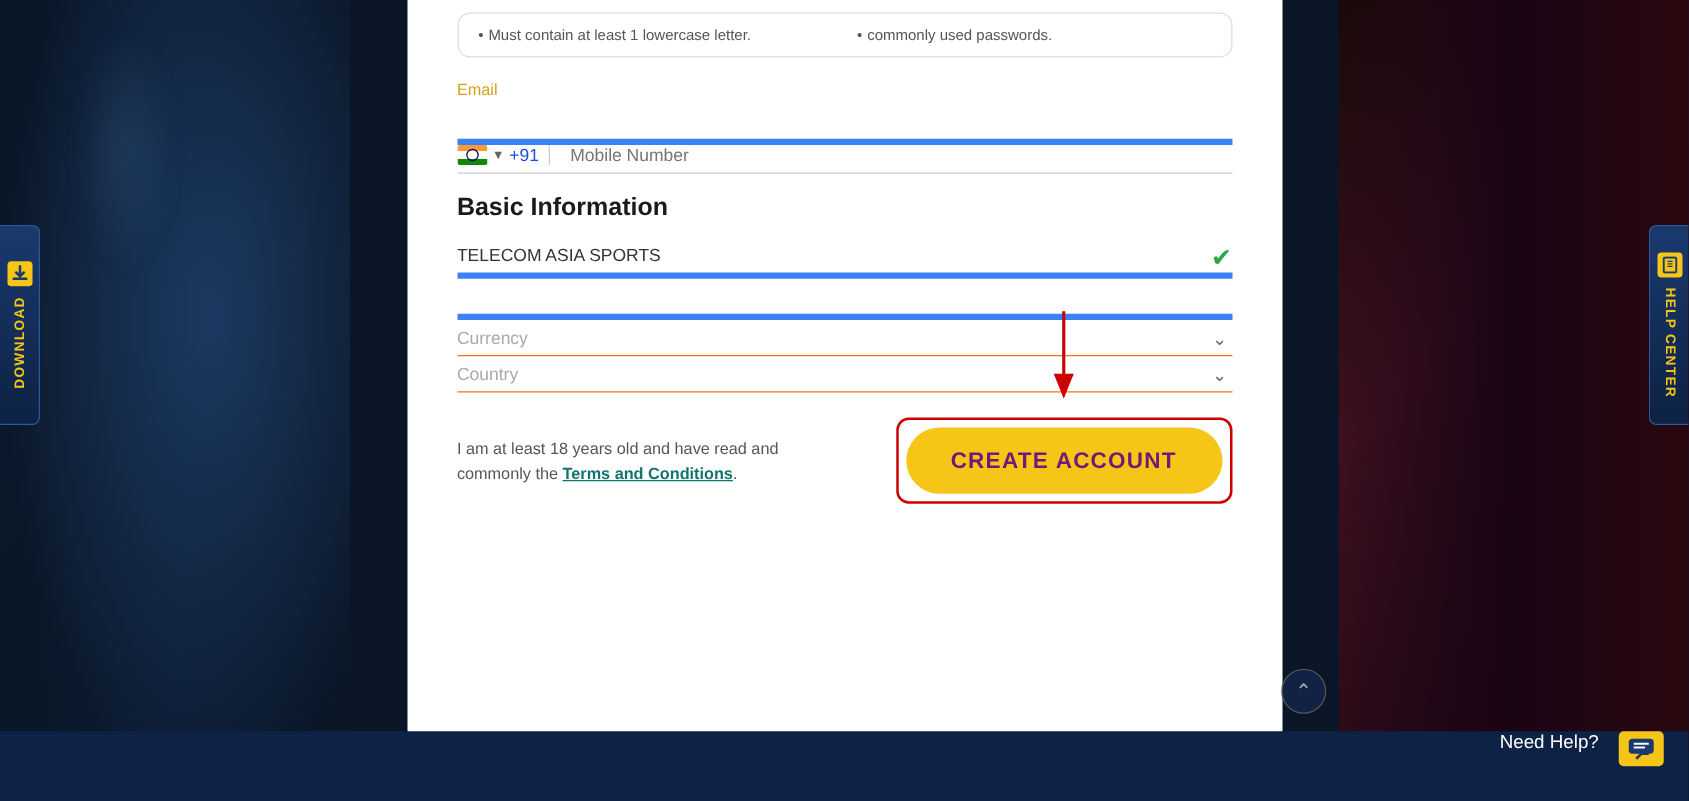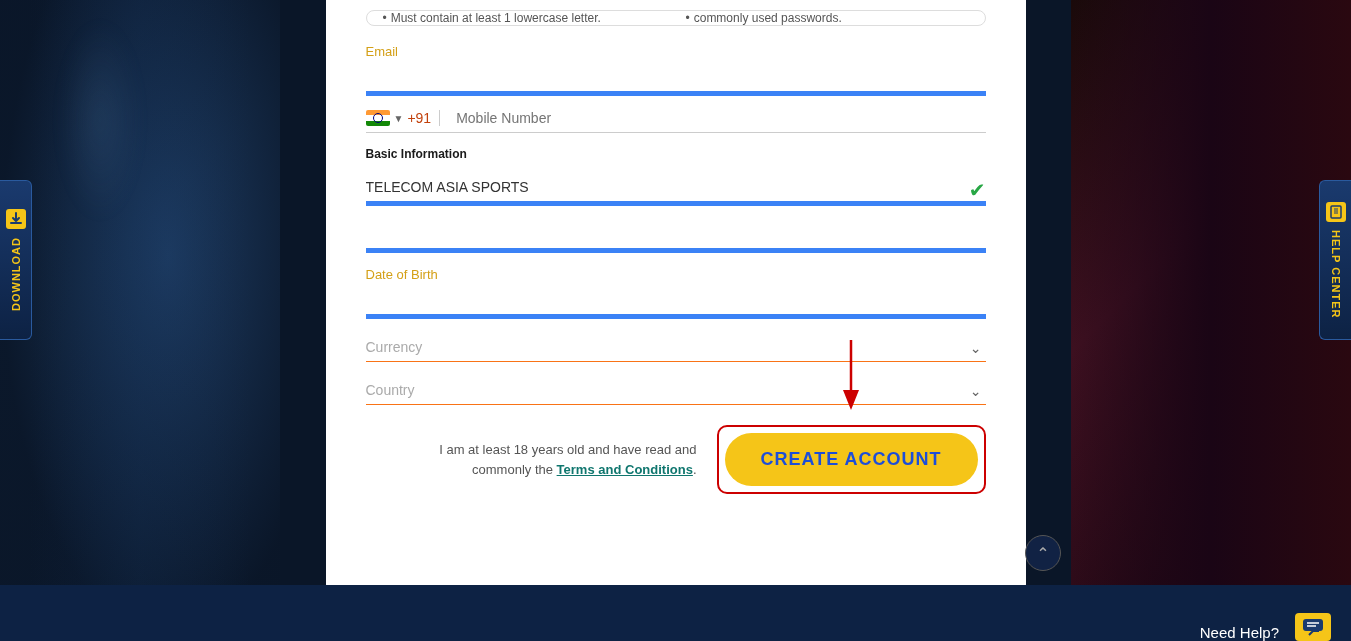"Must contain at least 1" .password-hints { padding: 0 16px -> 10px 16px }
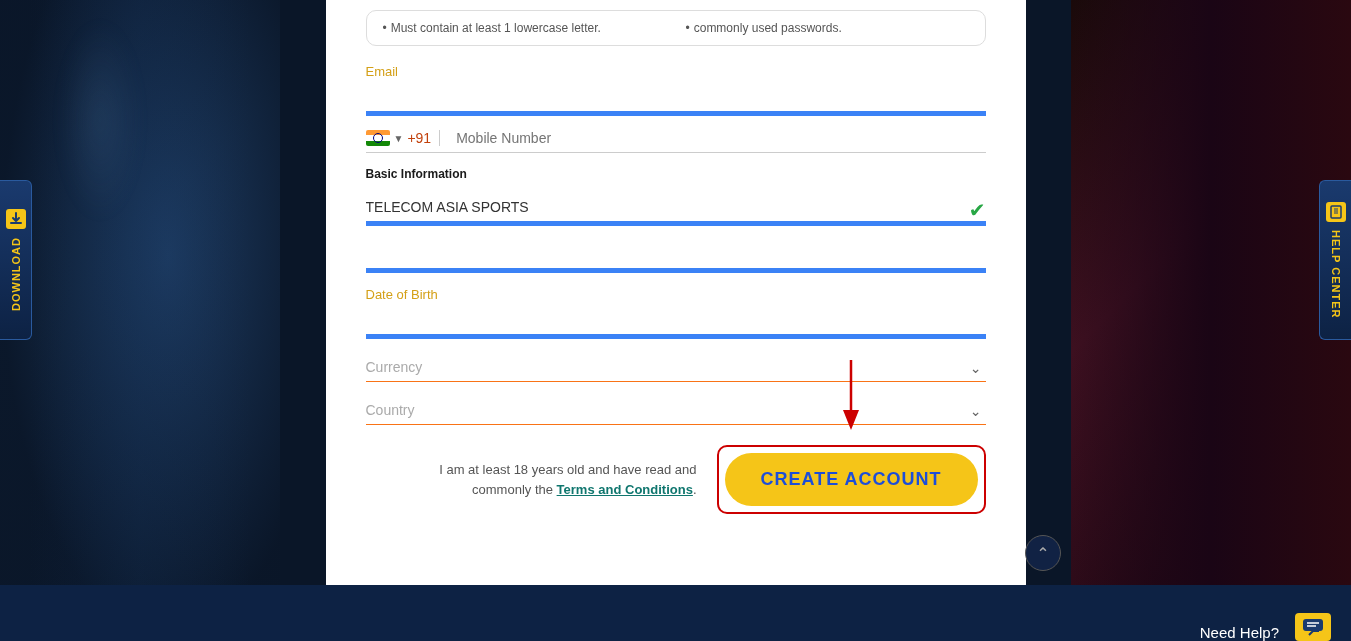"Email" .field-group { margin-bottom: 14px -> 0 }
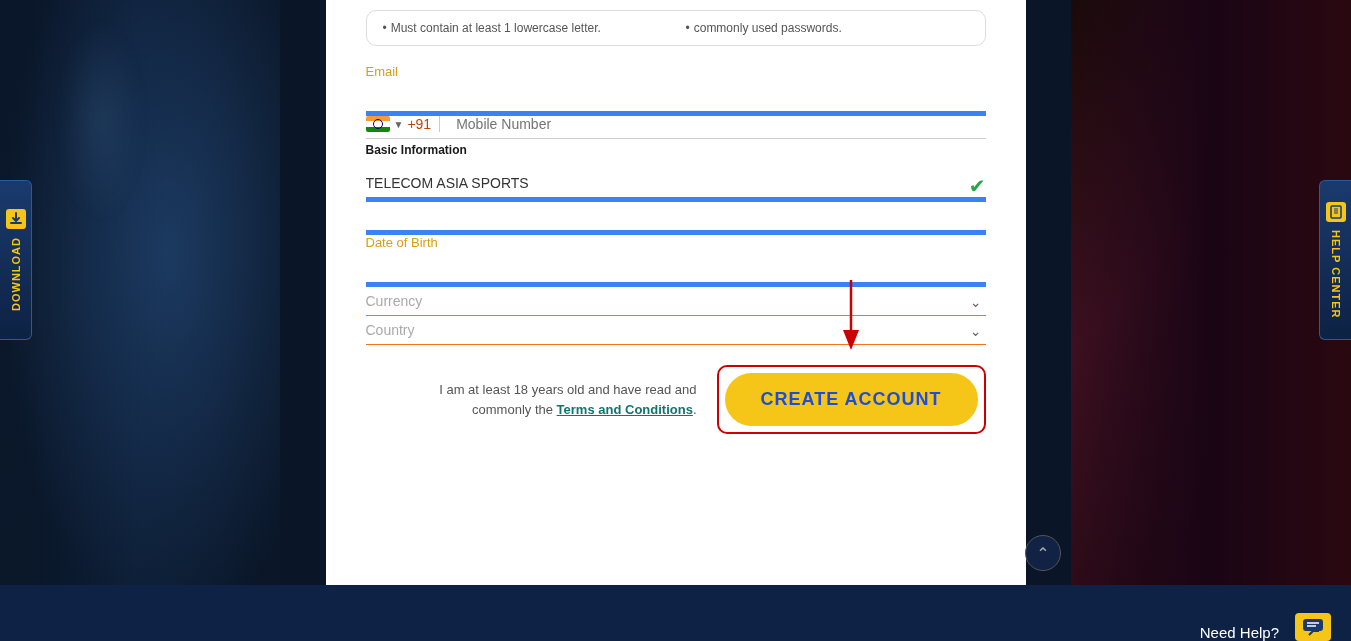"+91" .country-code { color: #c2410c -> #1d4ed8 }
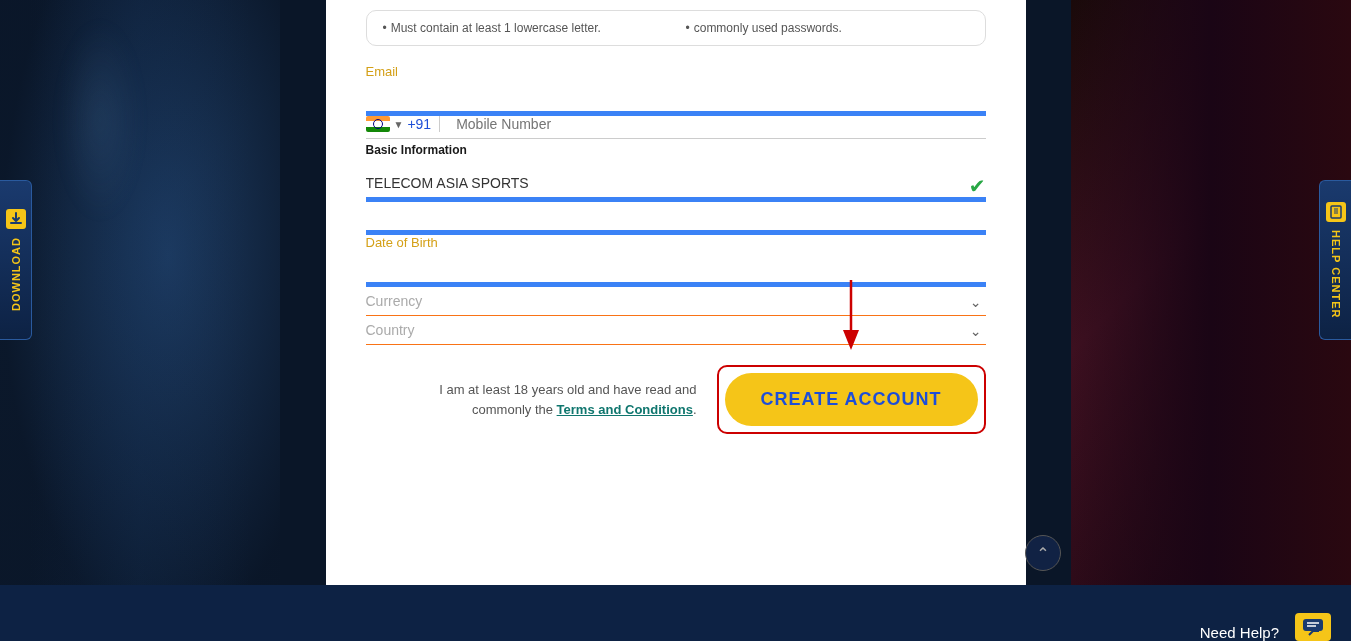"Basic Information" .section-title { font-size: 12px -> 20px; margin: 4px 0 12px 0 -> 16px 0 12px 0 }
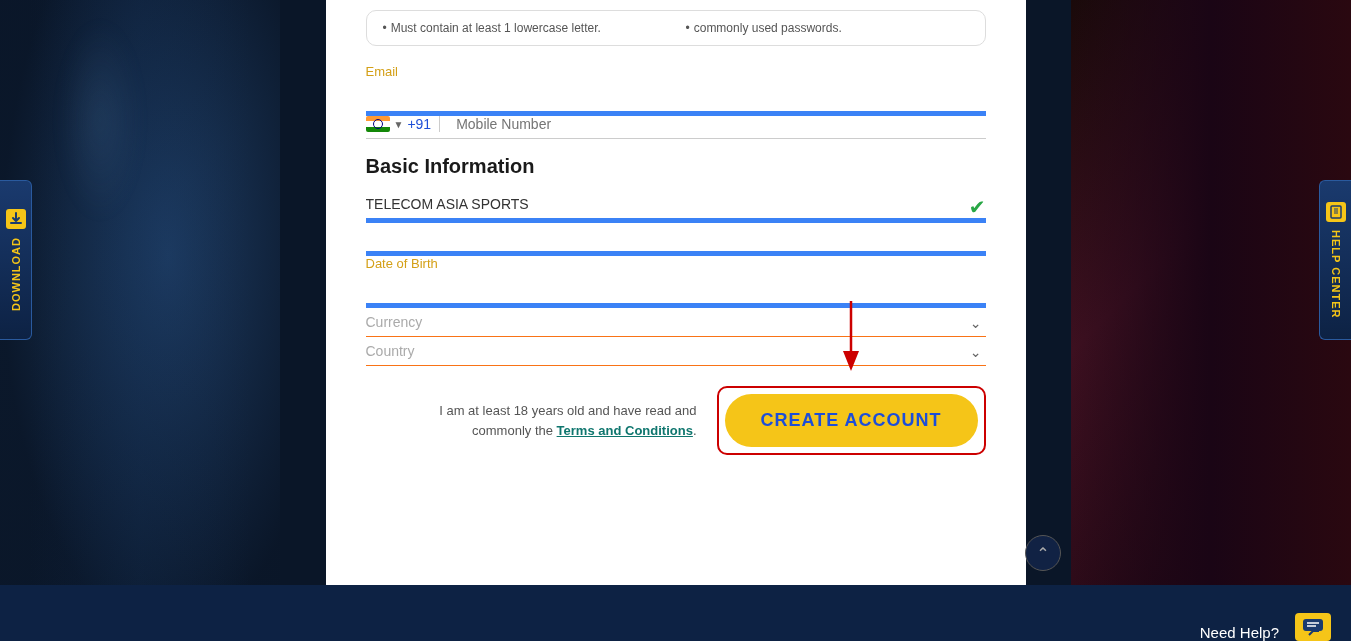"Date of Birth" div.field-group { html: <div> <label>Date of Birth</label> <input> </div> -> none }
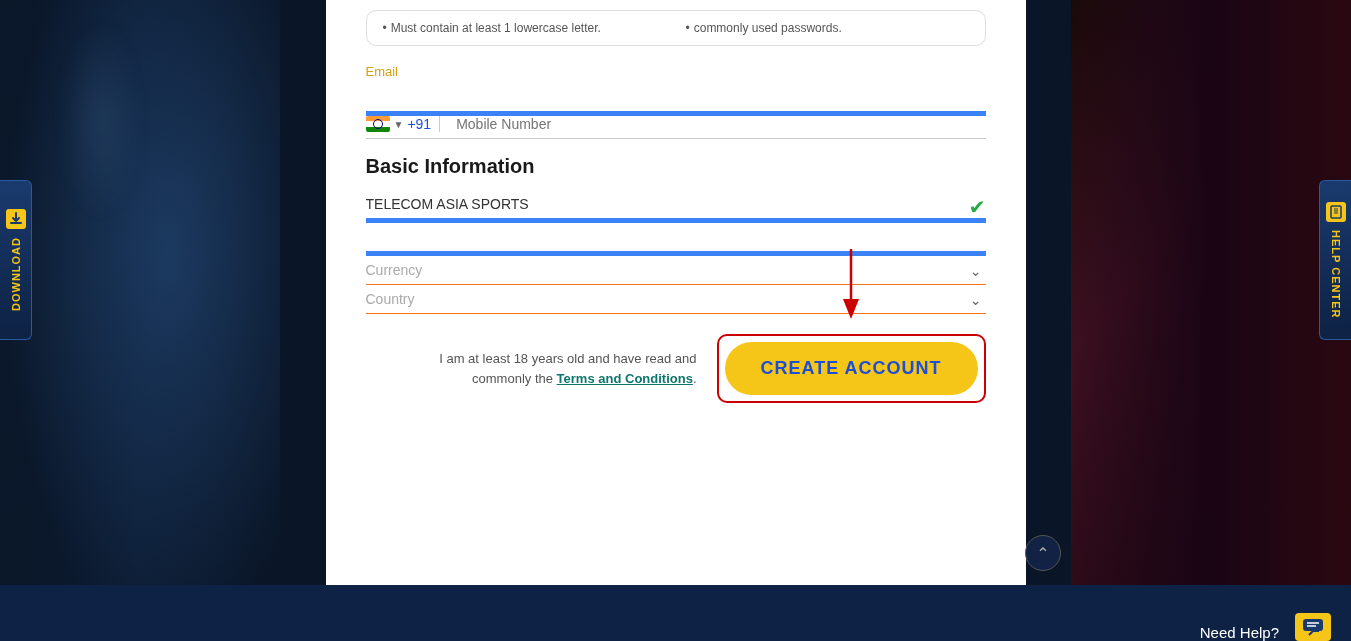"I am at least 18" .terms-text { text-align: right -> none }
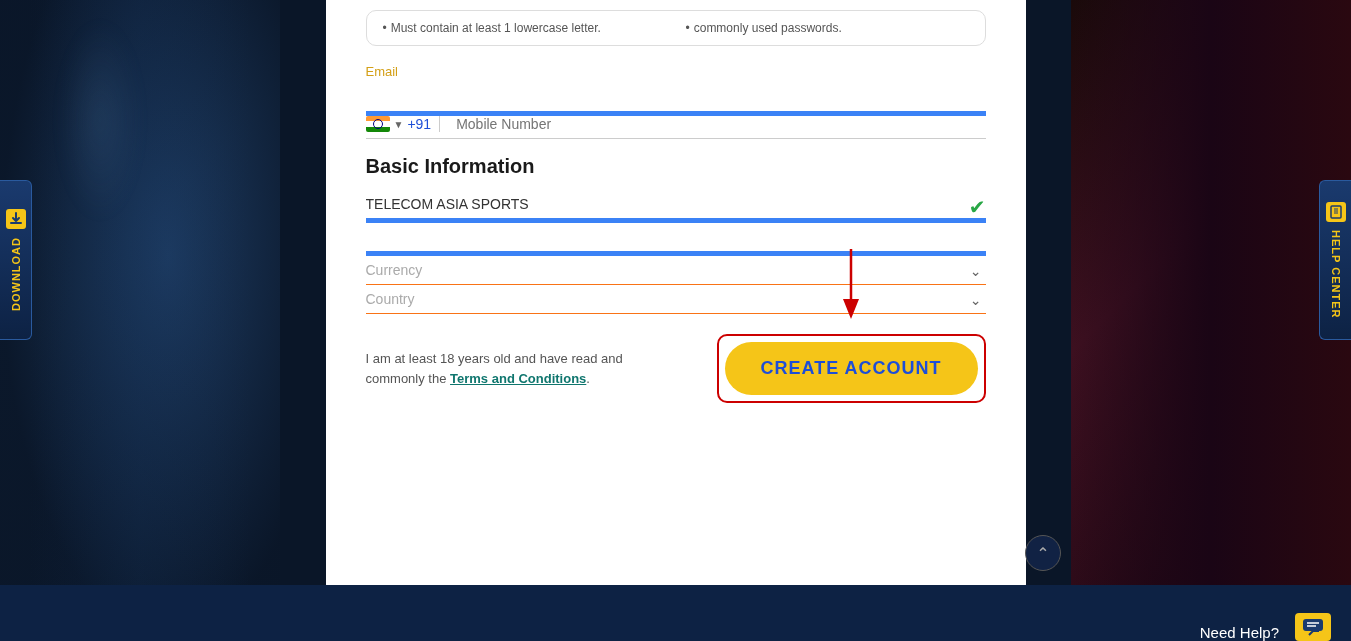"CREATE ACCOUNT" .create-account-btn { color: #1d4ed8 -> #701a75 }
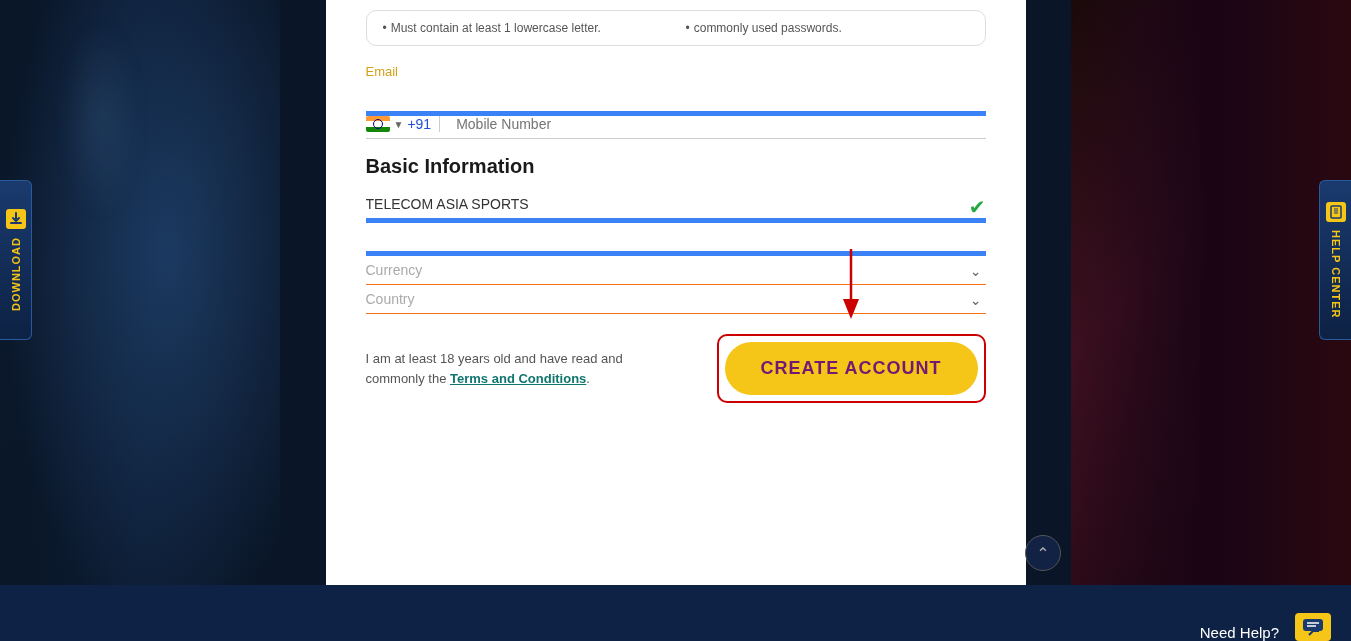"Need Help?" .footer-bar { align-items: flex-end -> flex-start }
